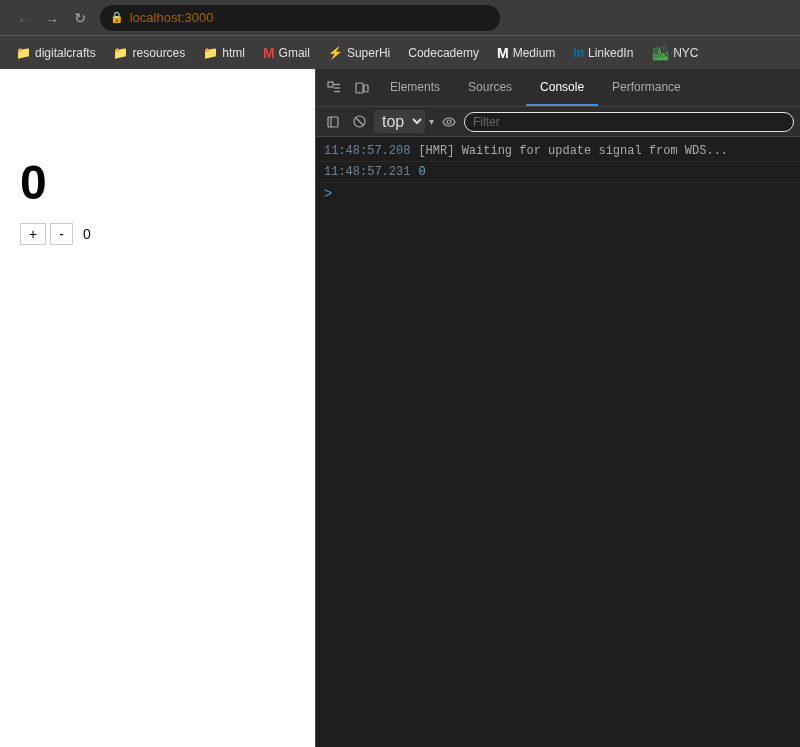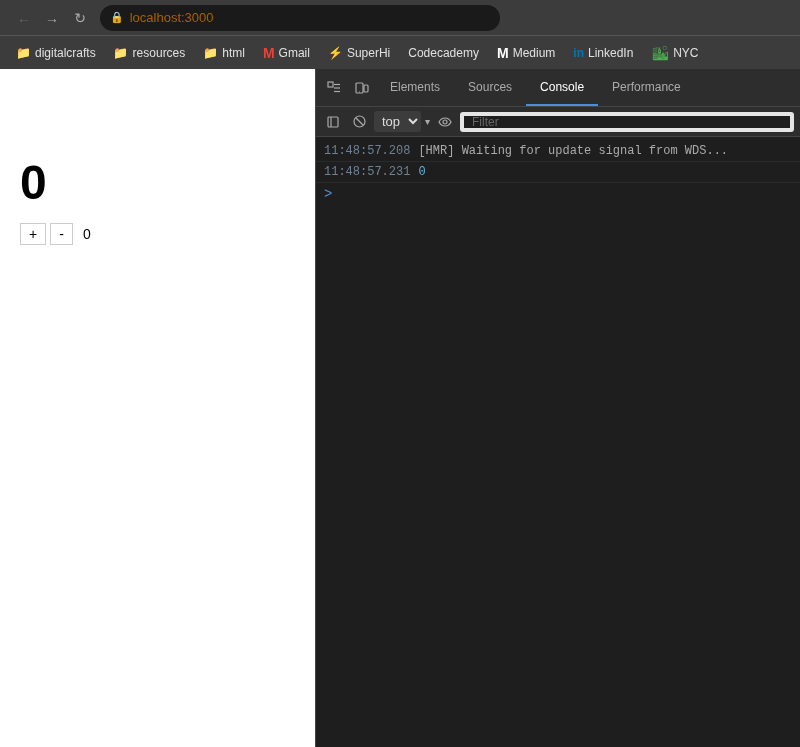"top" .console-select { font-size: 13px -> 16px }
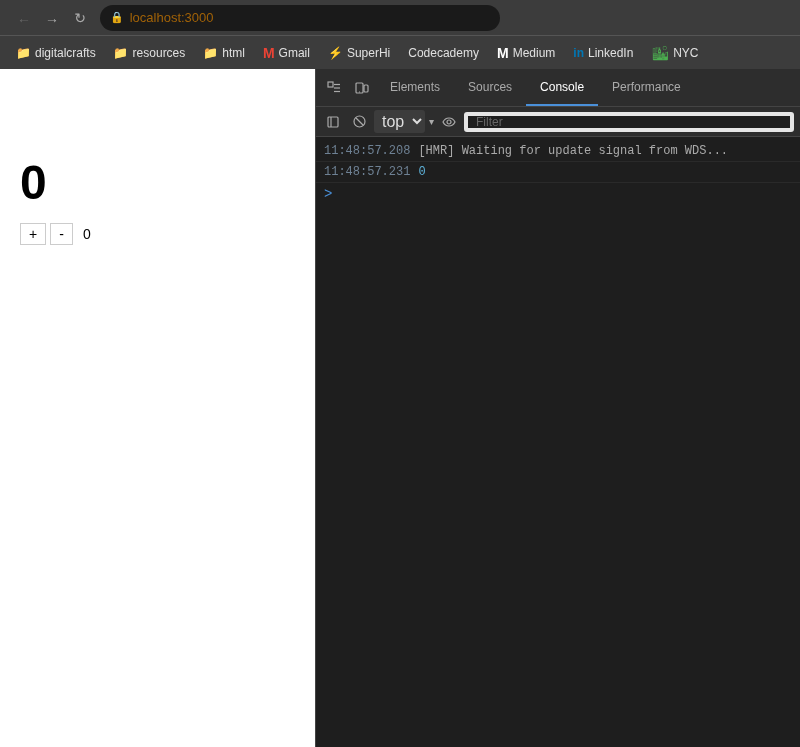"Filter" .filter-input { border: 4px solid #e5e5e5 -> 1px solid #e5e5e5; border-radius: 3px -> 10px }
